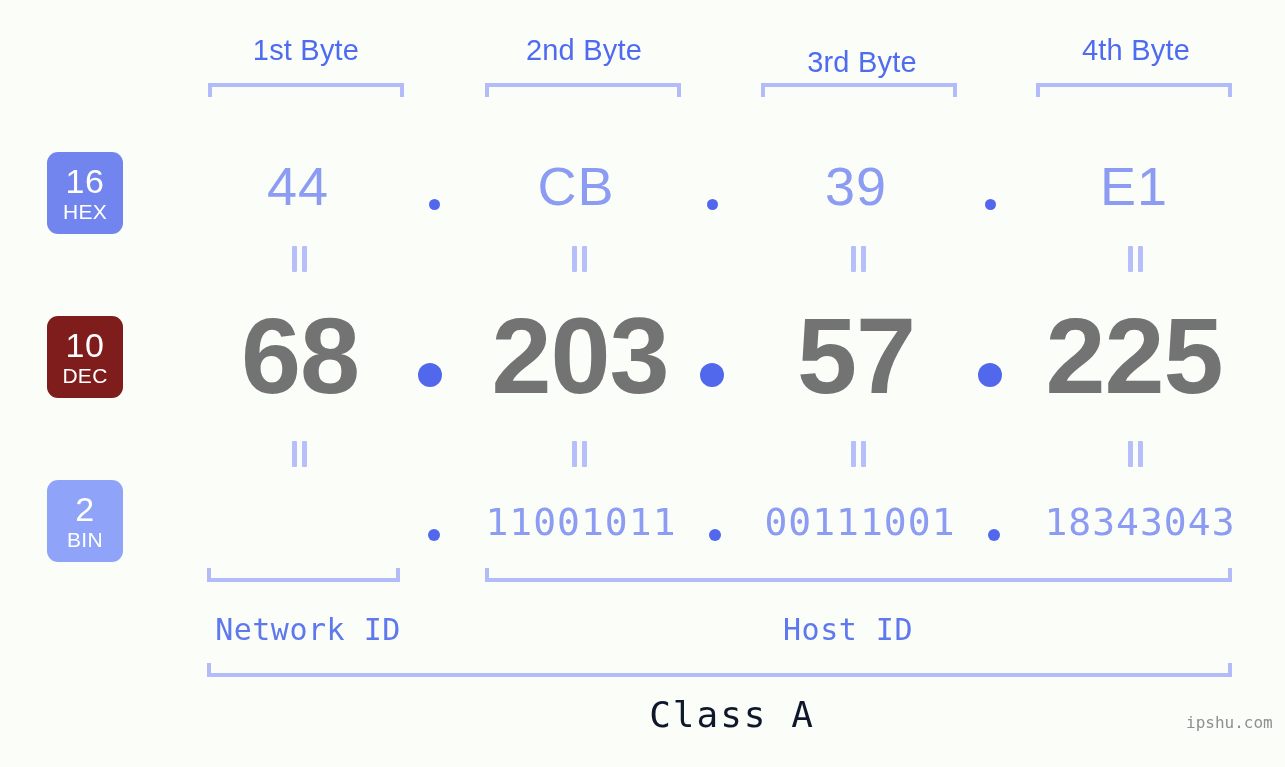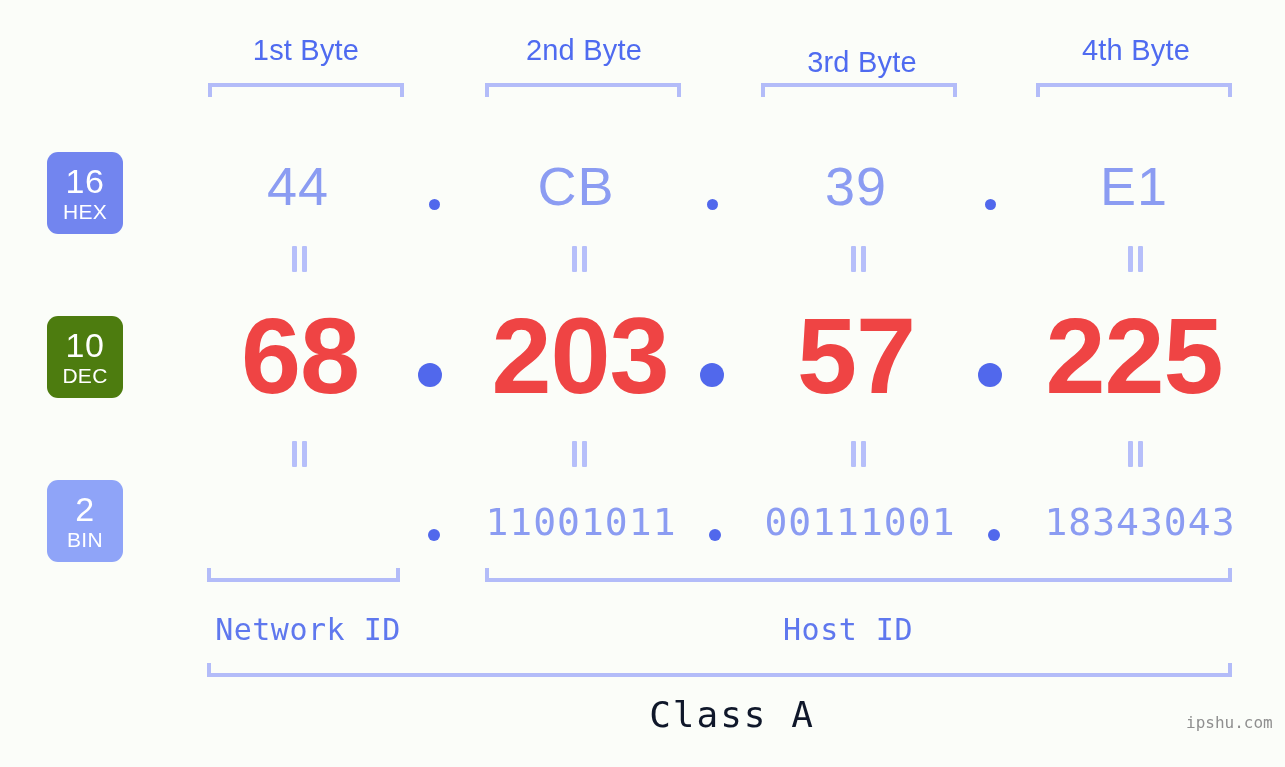"10" .badge-dec { background: #4d7c0f -> #7f1d1d }
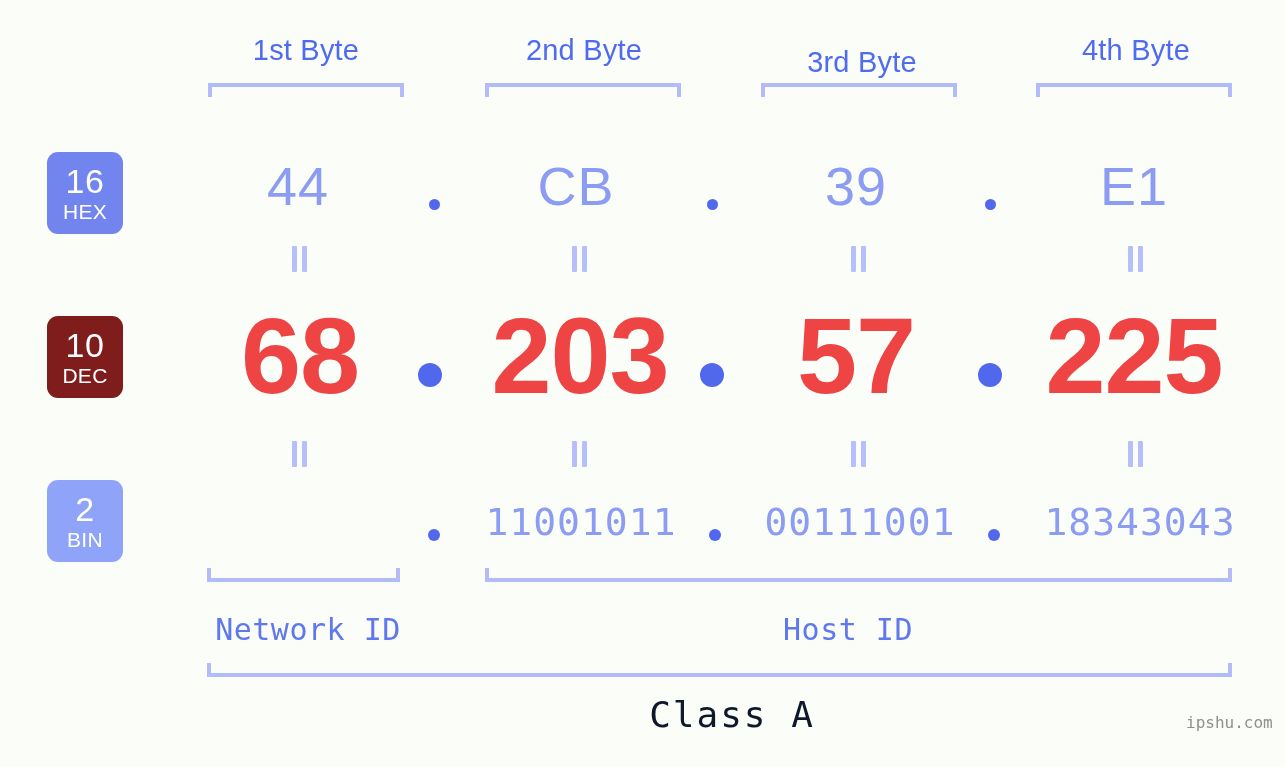"68" .dec-val { color: #ef4444 -> #737373 }
